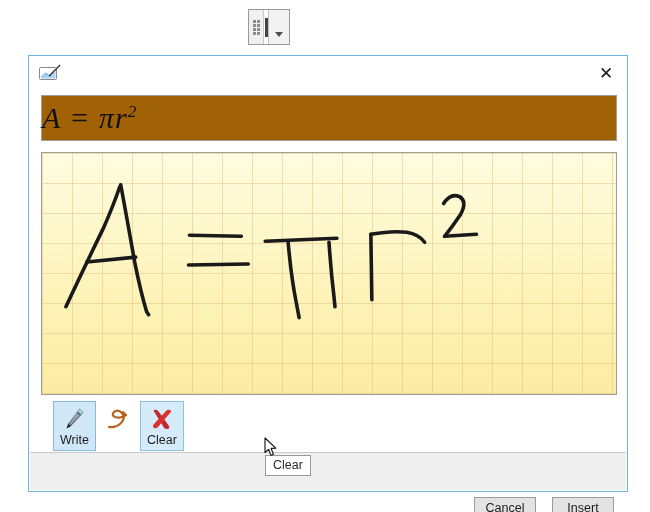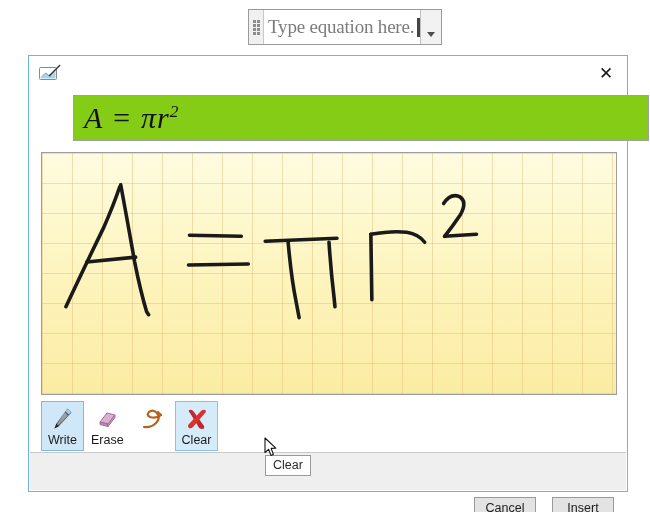"Type equation here." div { html: <div>Type equation here.</div> -> none }
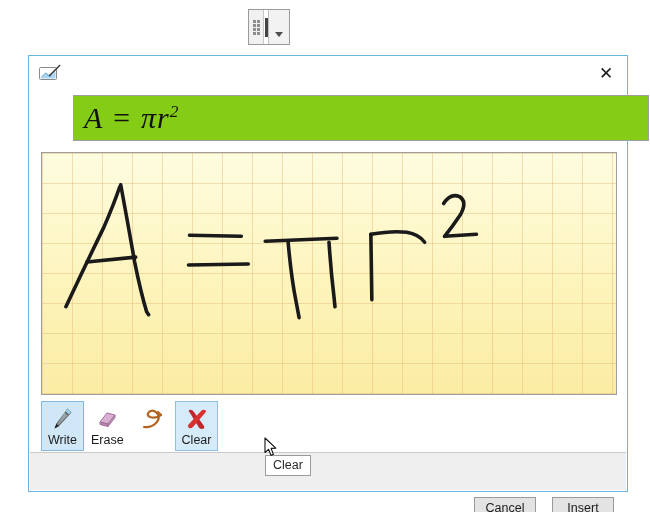"A = πr2" #preview { background: #84cc16 -> #a16207; margin-left: 32px -> none; padding-left: 10px -> 0 }
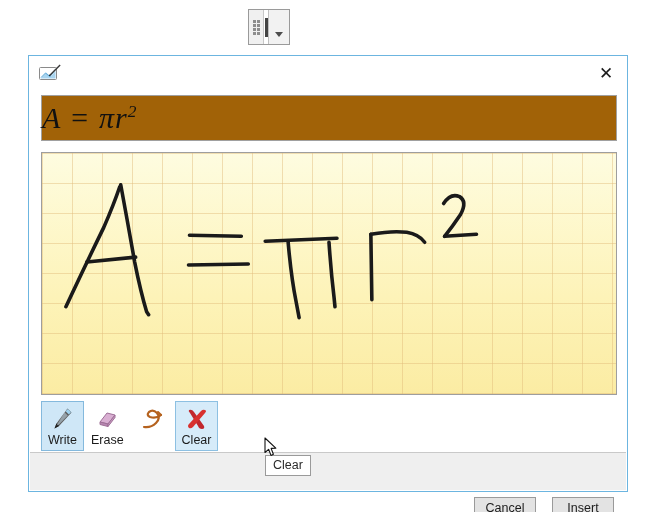"Write" .tool.selected { margin-left: none -> 12px }
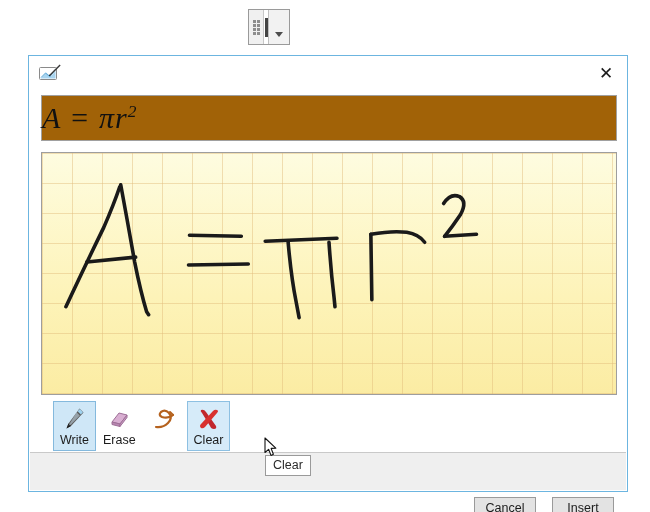"Erase" div.tool { html: <div> <span> <svg> <path></path> <path></path> <path></path> </svg> </span> <span>Erase</span> </div> -> none }
